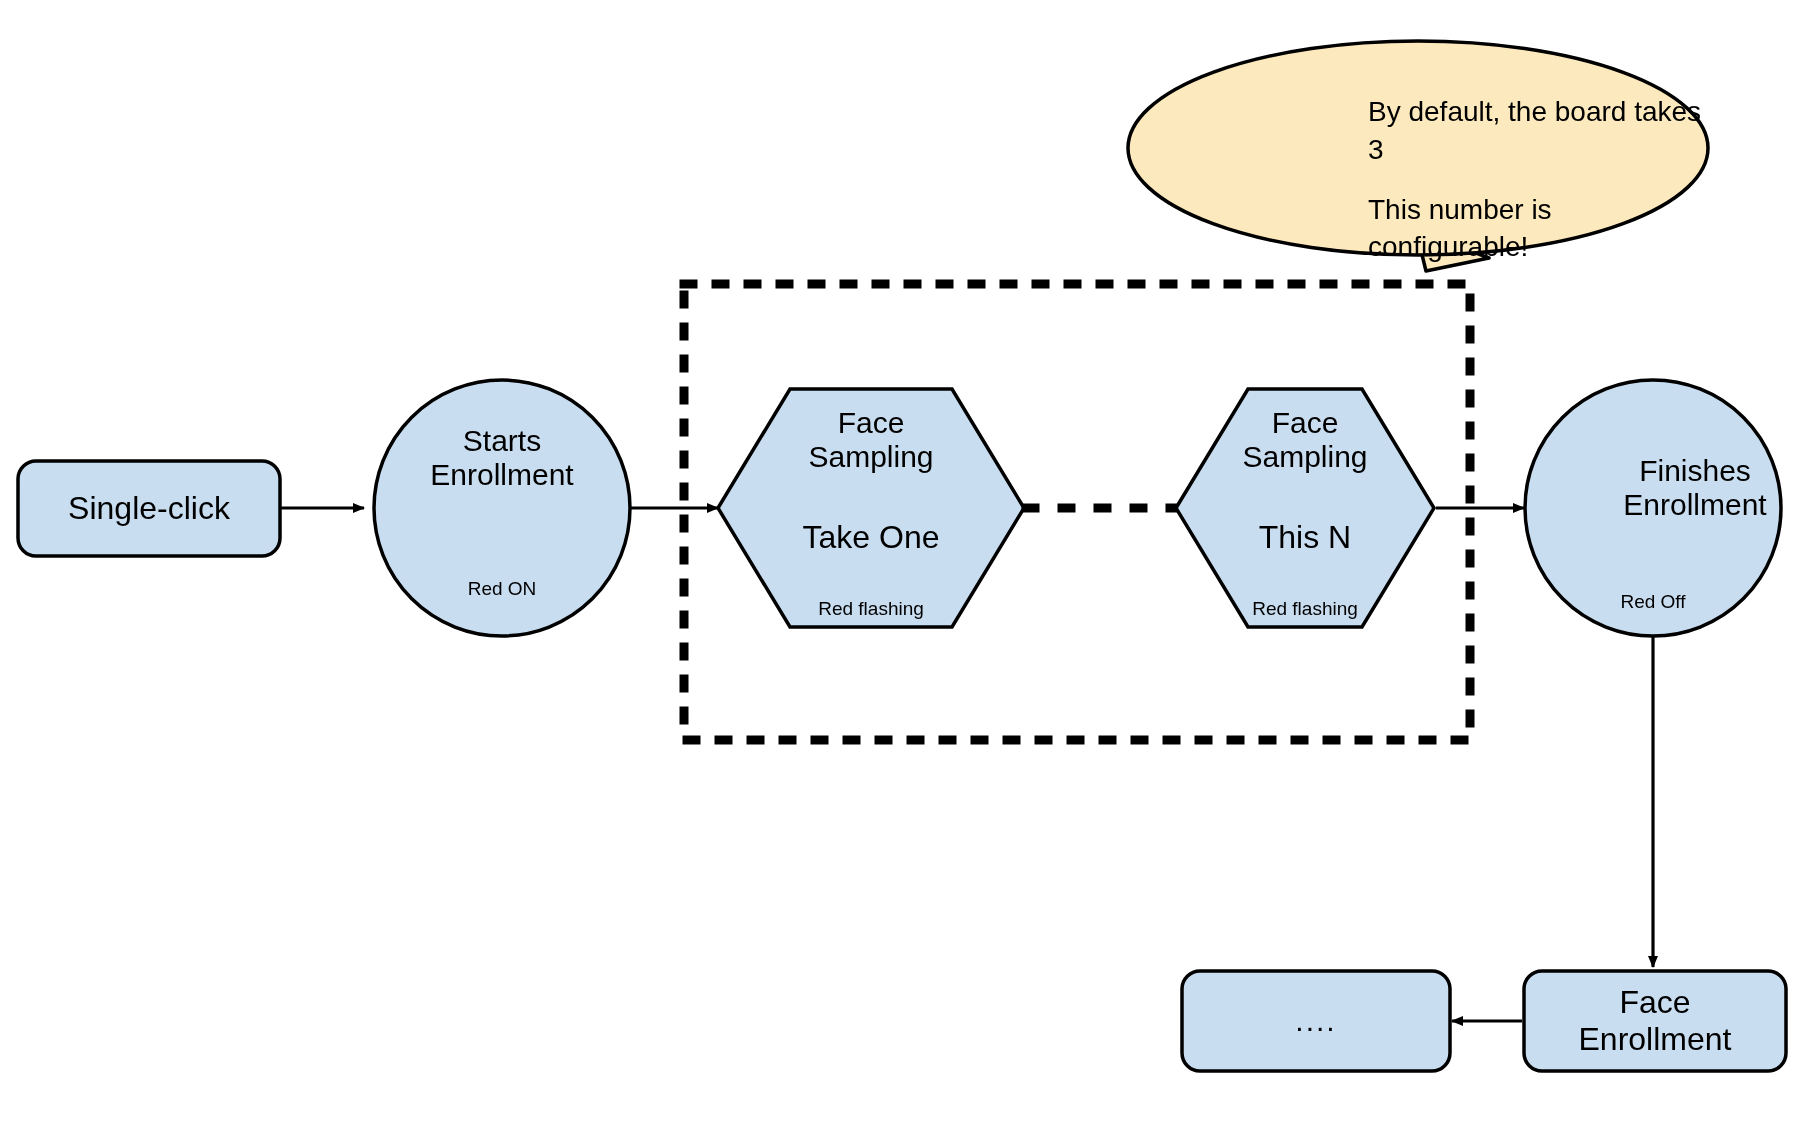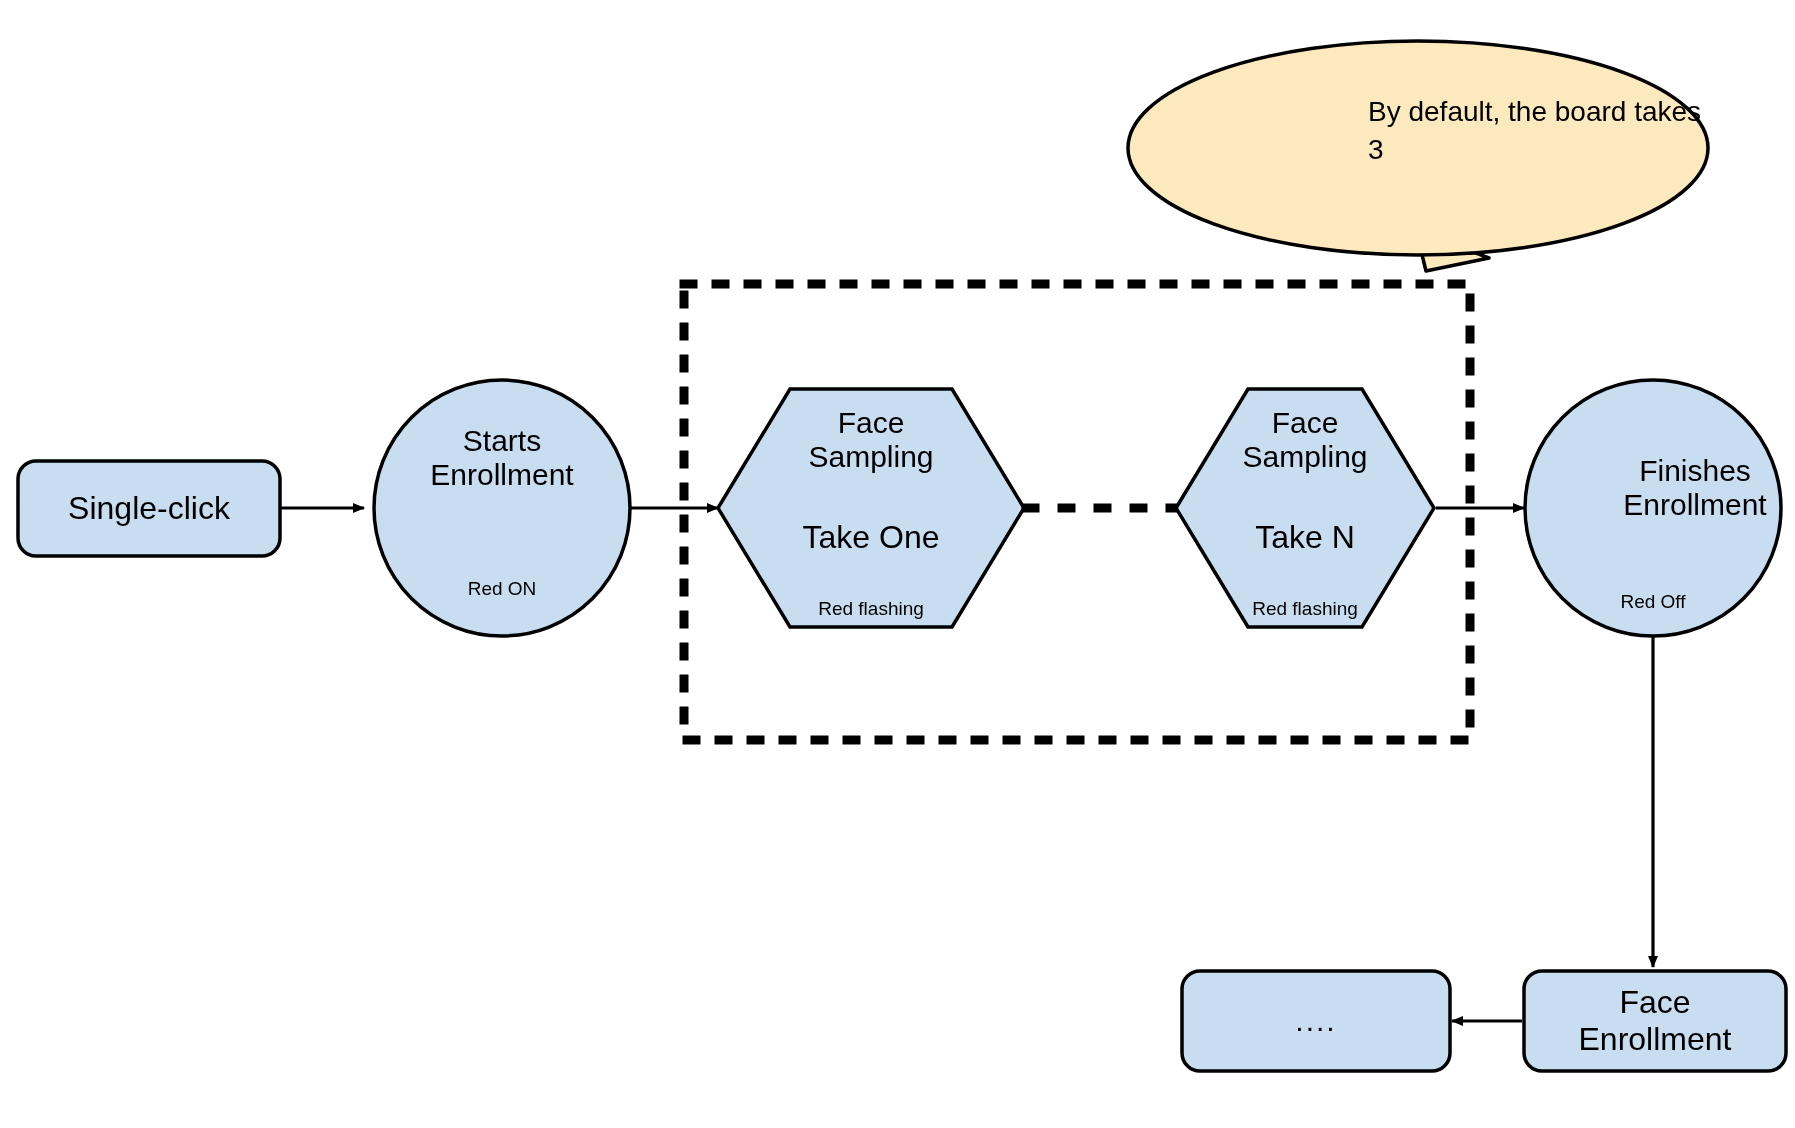"This number is configurable!" div { html: none -> <div>This number is configurable!</div> }
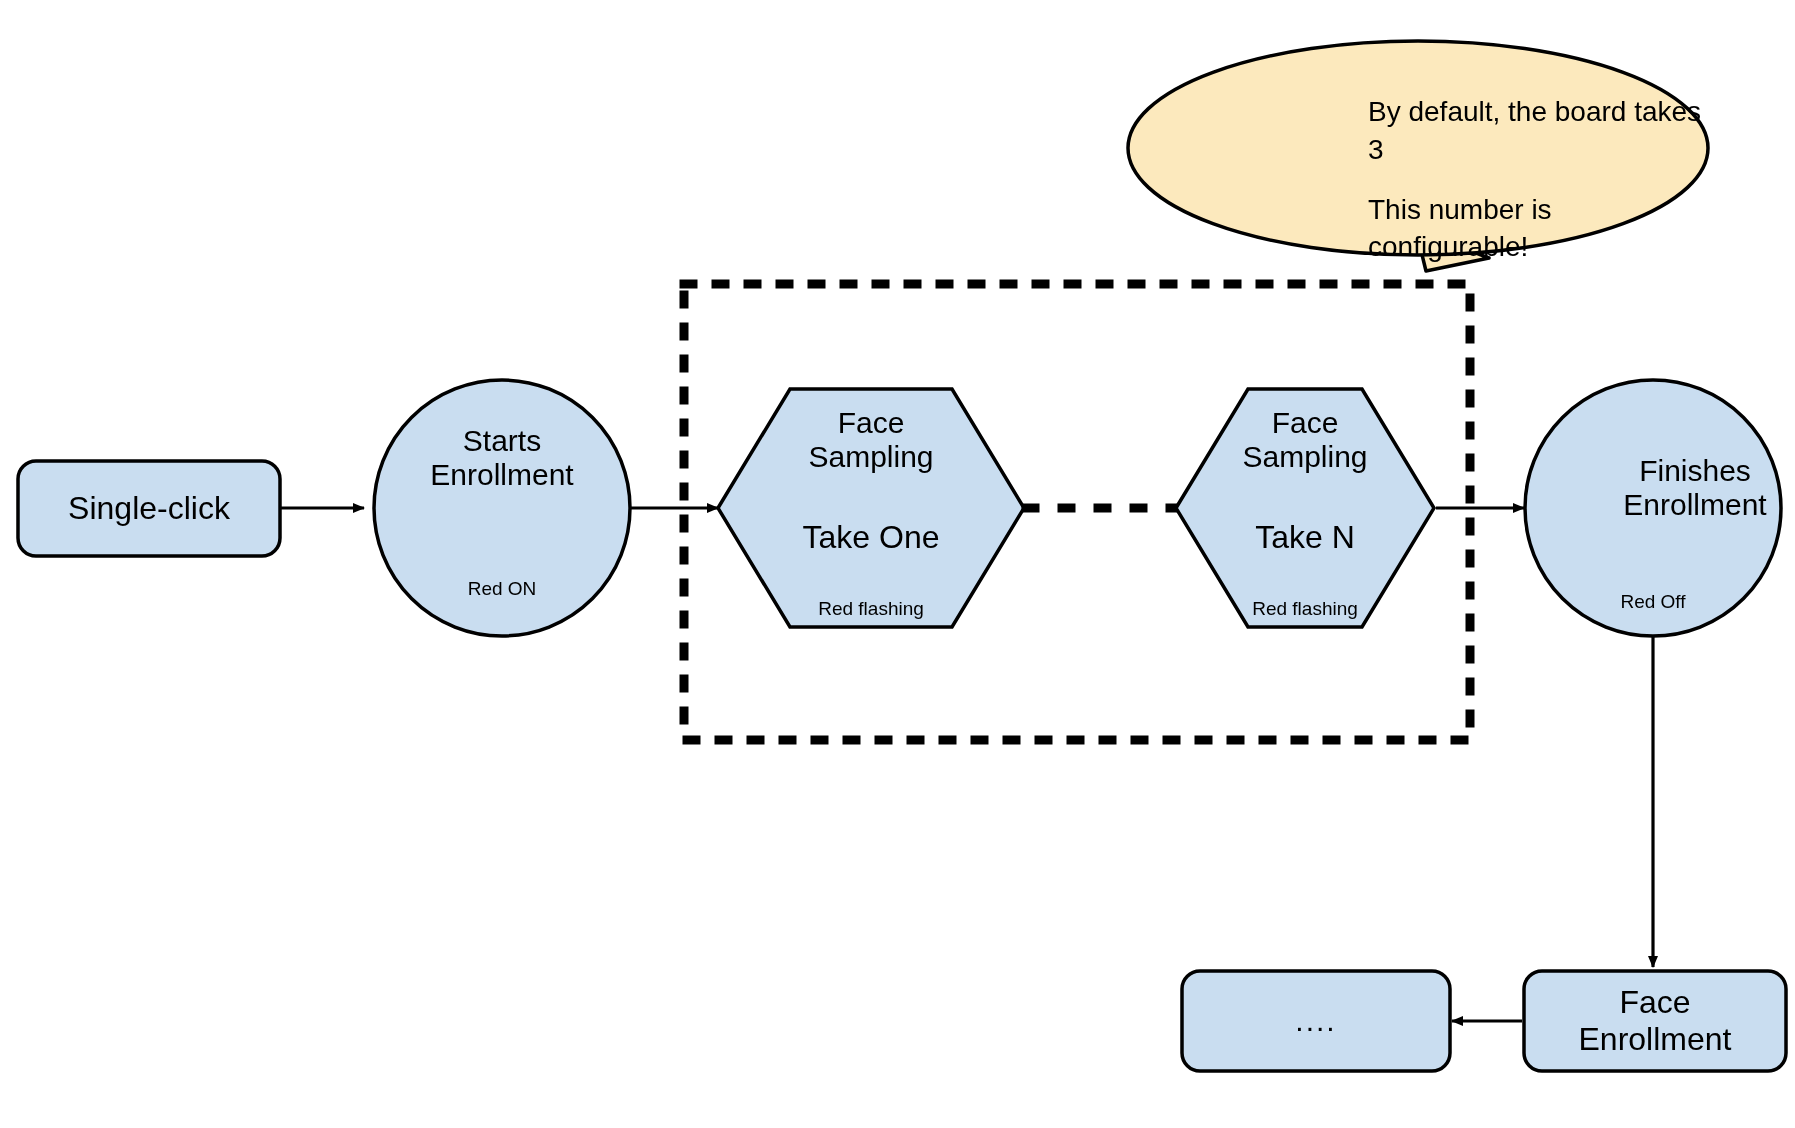"Take N" span.t-main-lg { text: Take -> This }
